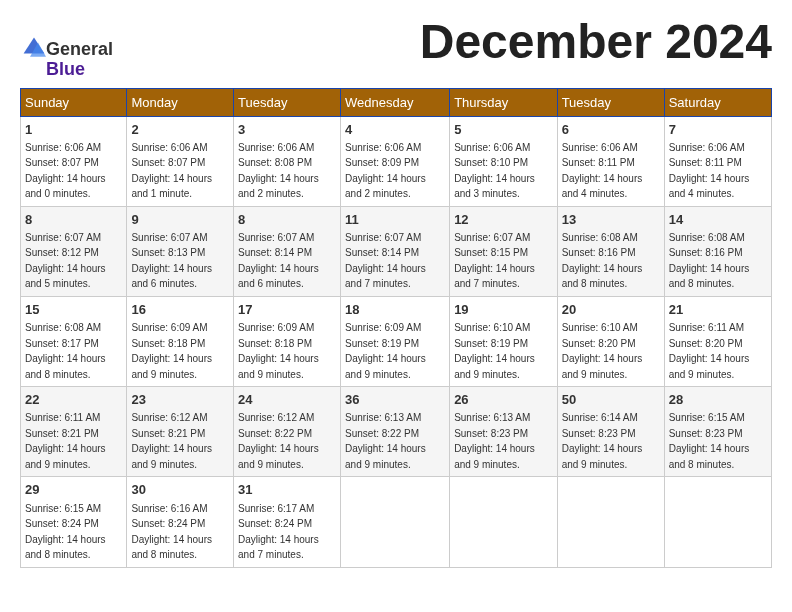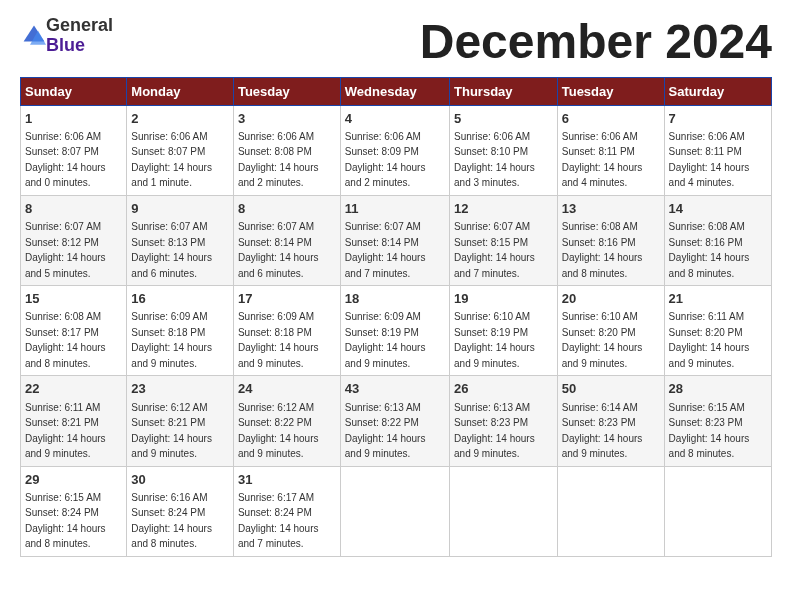"General" .logo-text { margin-top: none -> 24px }
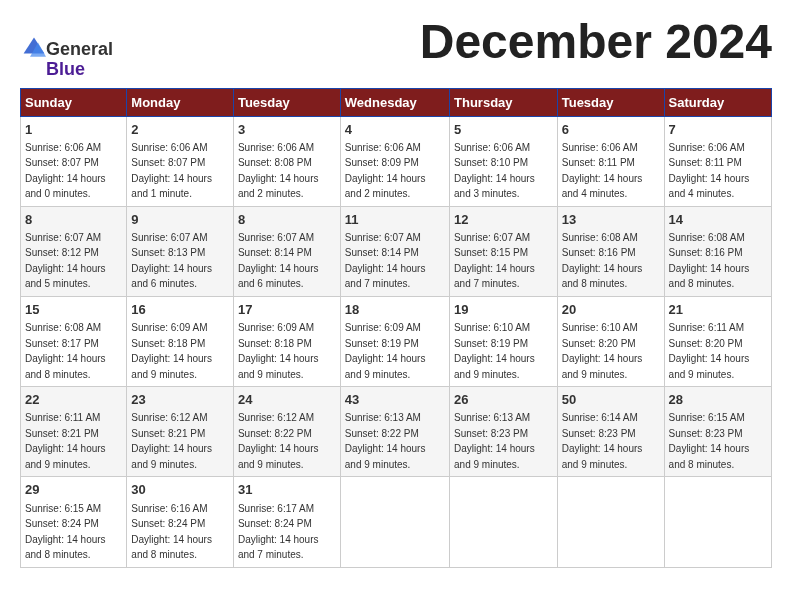"Sunday" .calendar thead tr th { background: #7f1d1d -> #a16207; font-weight: bold -> normal }
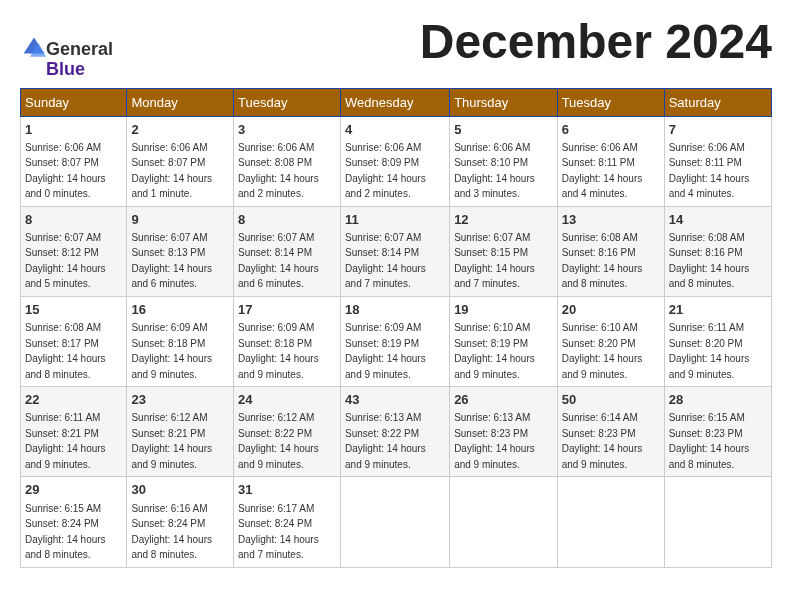"43" span.day-num { text: 43 -> 36 }
